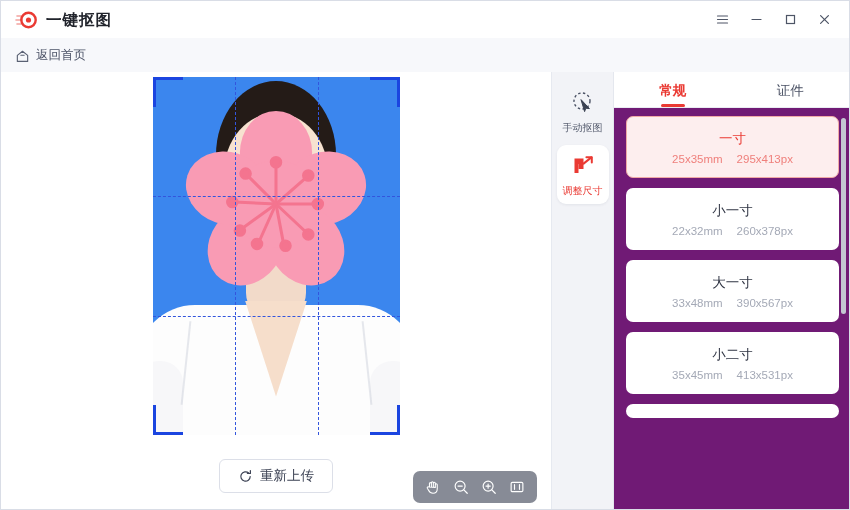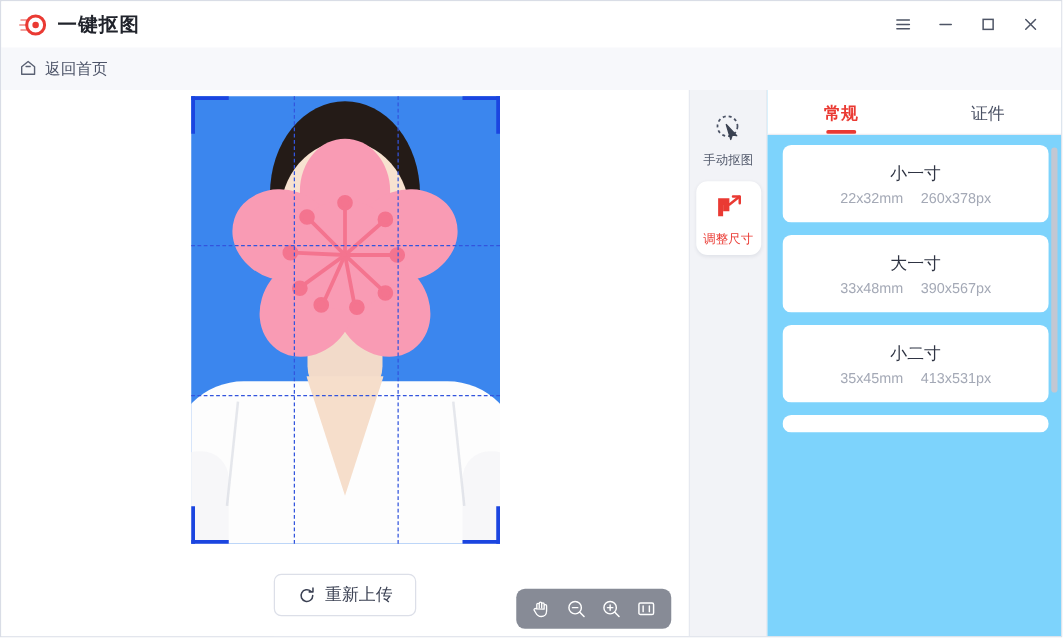"返回首页" .home-link { align-items: flex-start -> flex-end }
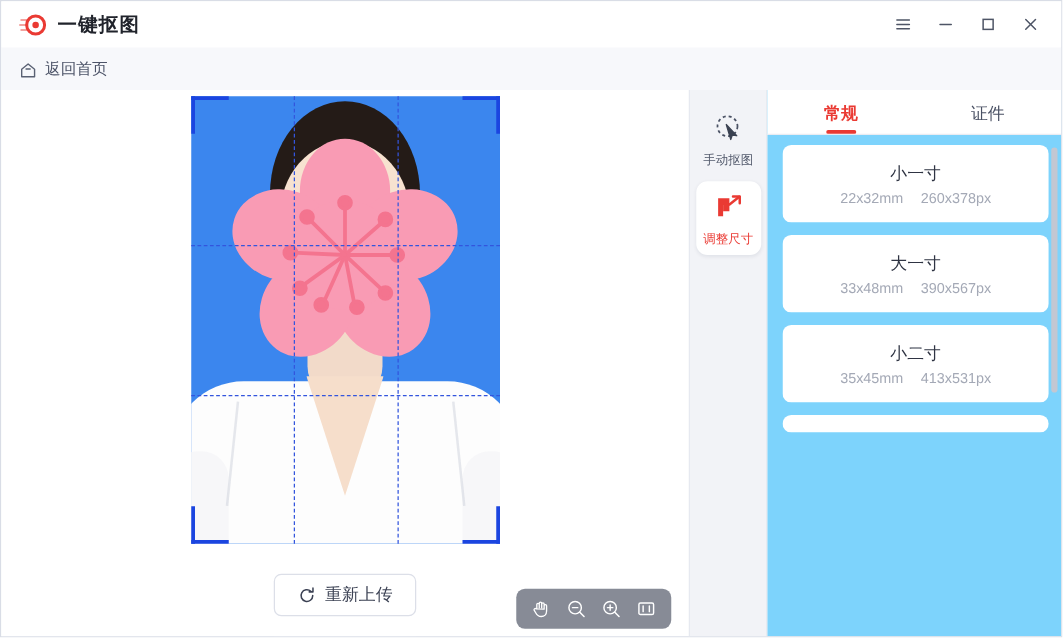"常规" .right-panel { background: #7dd3fc -> #701a75 }
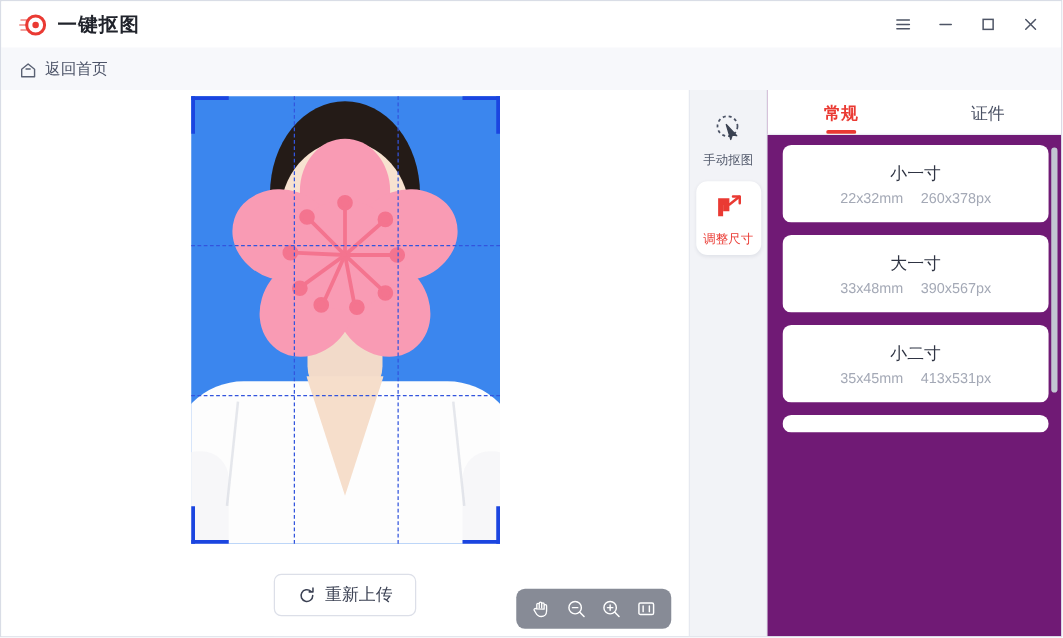"一寸" div.size-card { html: none -> <div> <div>一寸</div> <div> <span>25x35mm</span> <span>295x413px</span> </div> </div> }
